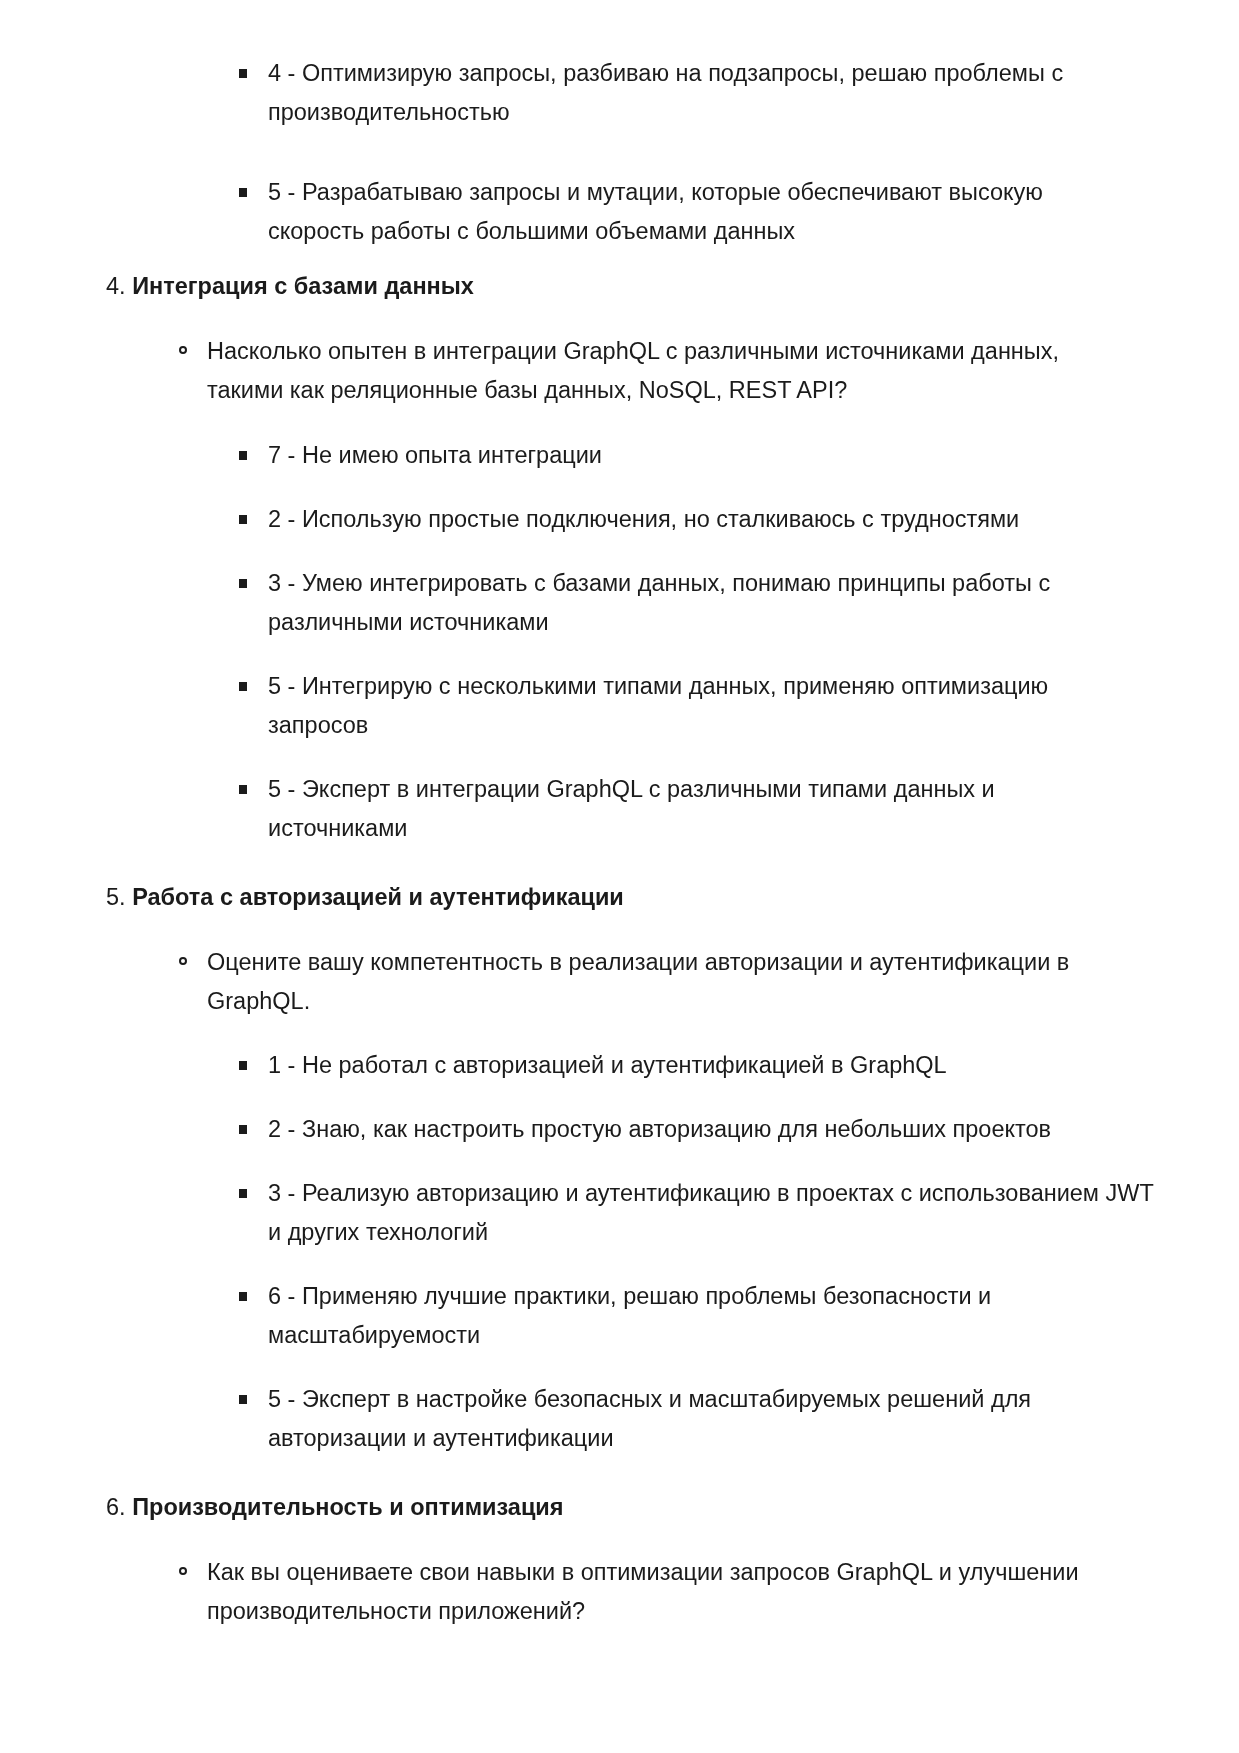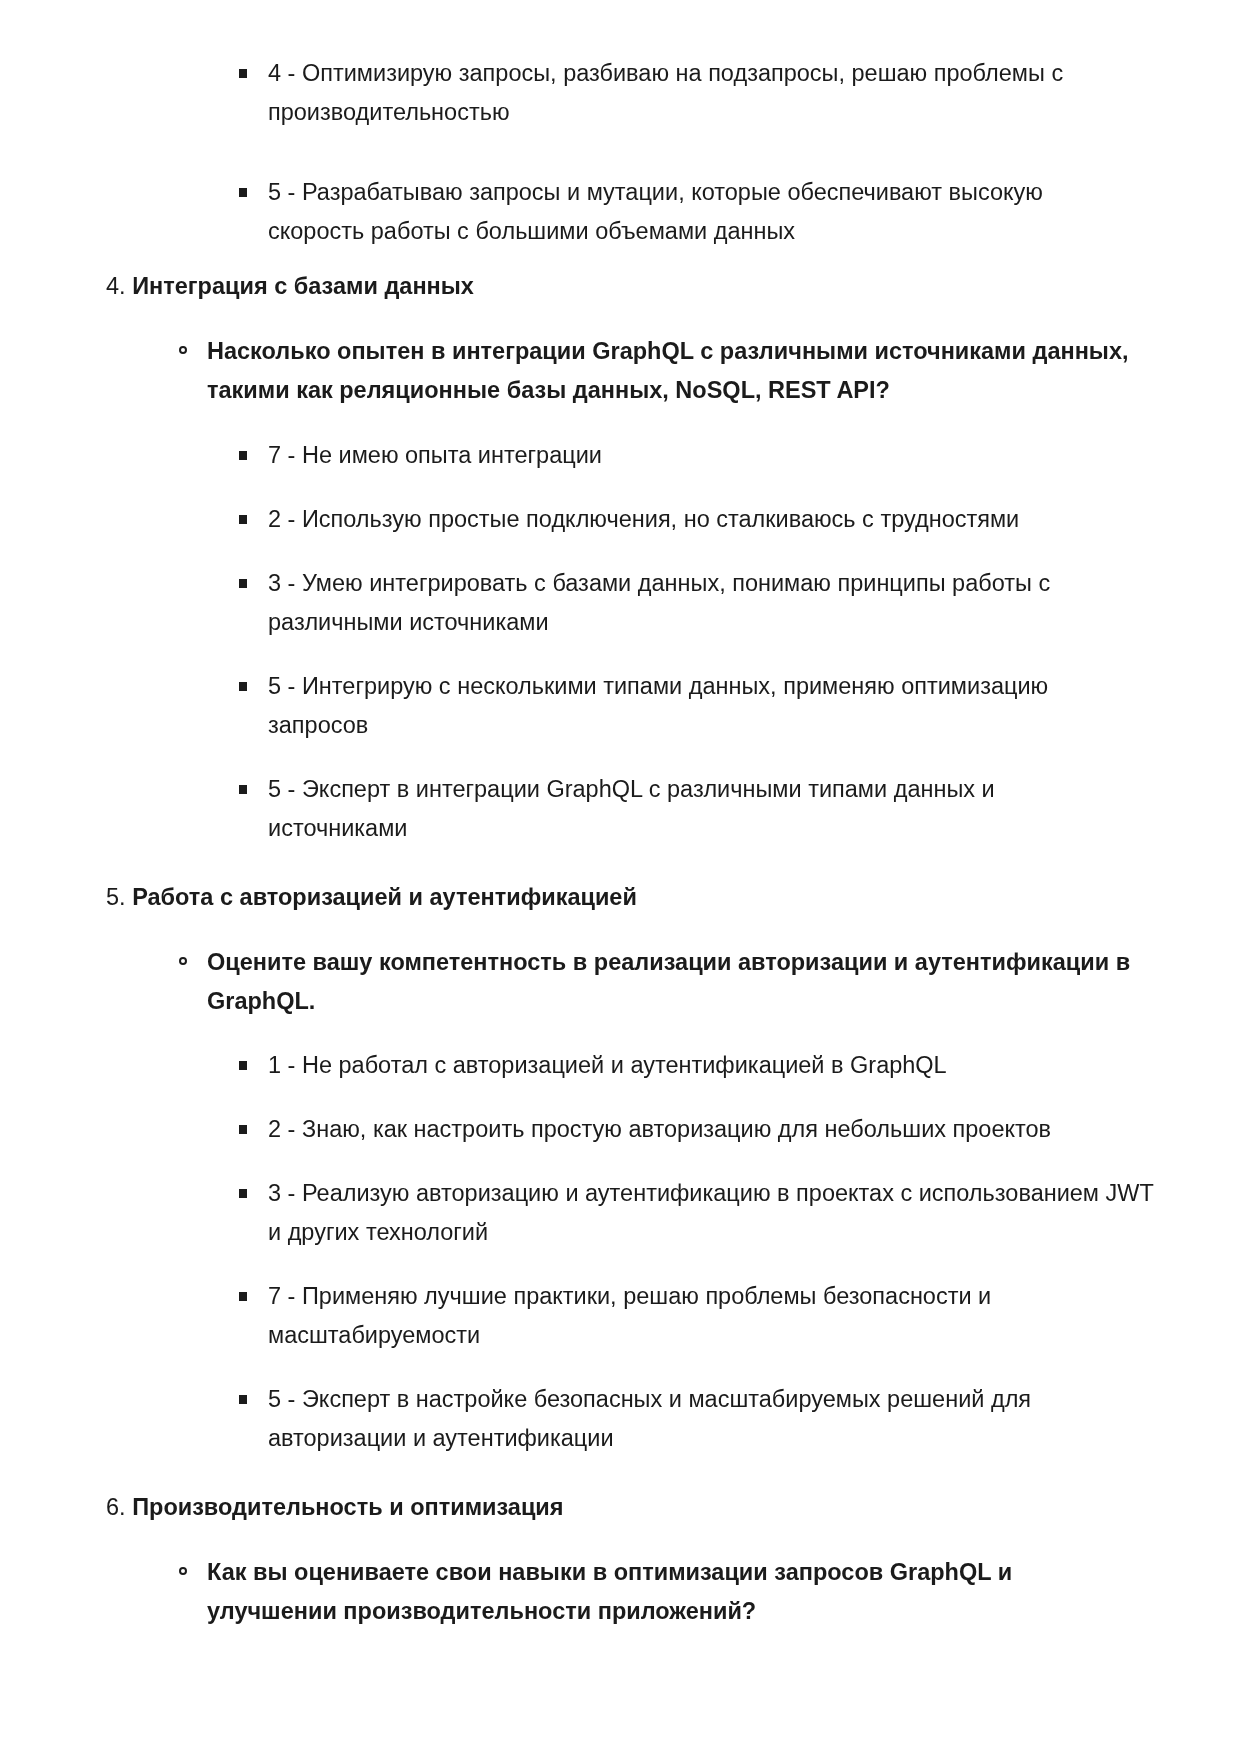"Насколько опытен в интеграции GraphQL" .circ-item { font-weight: bold -> none }
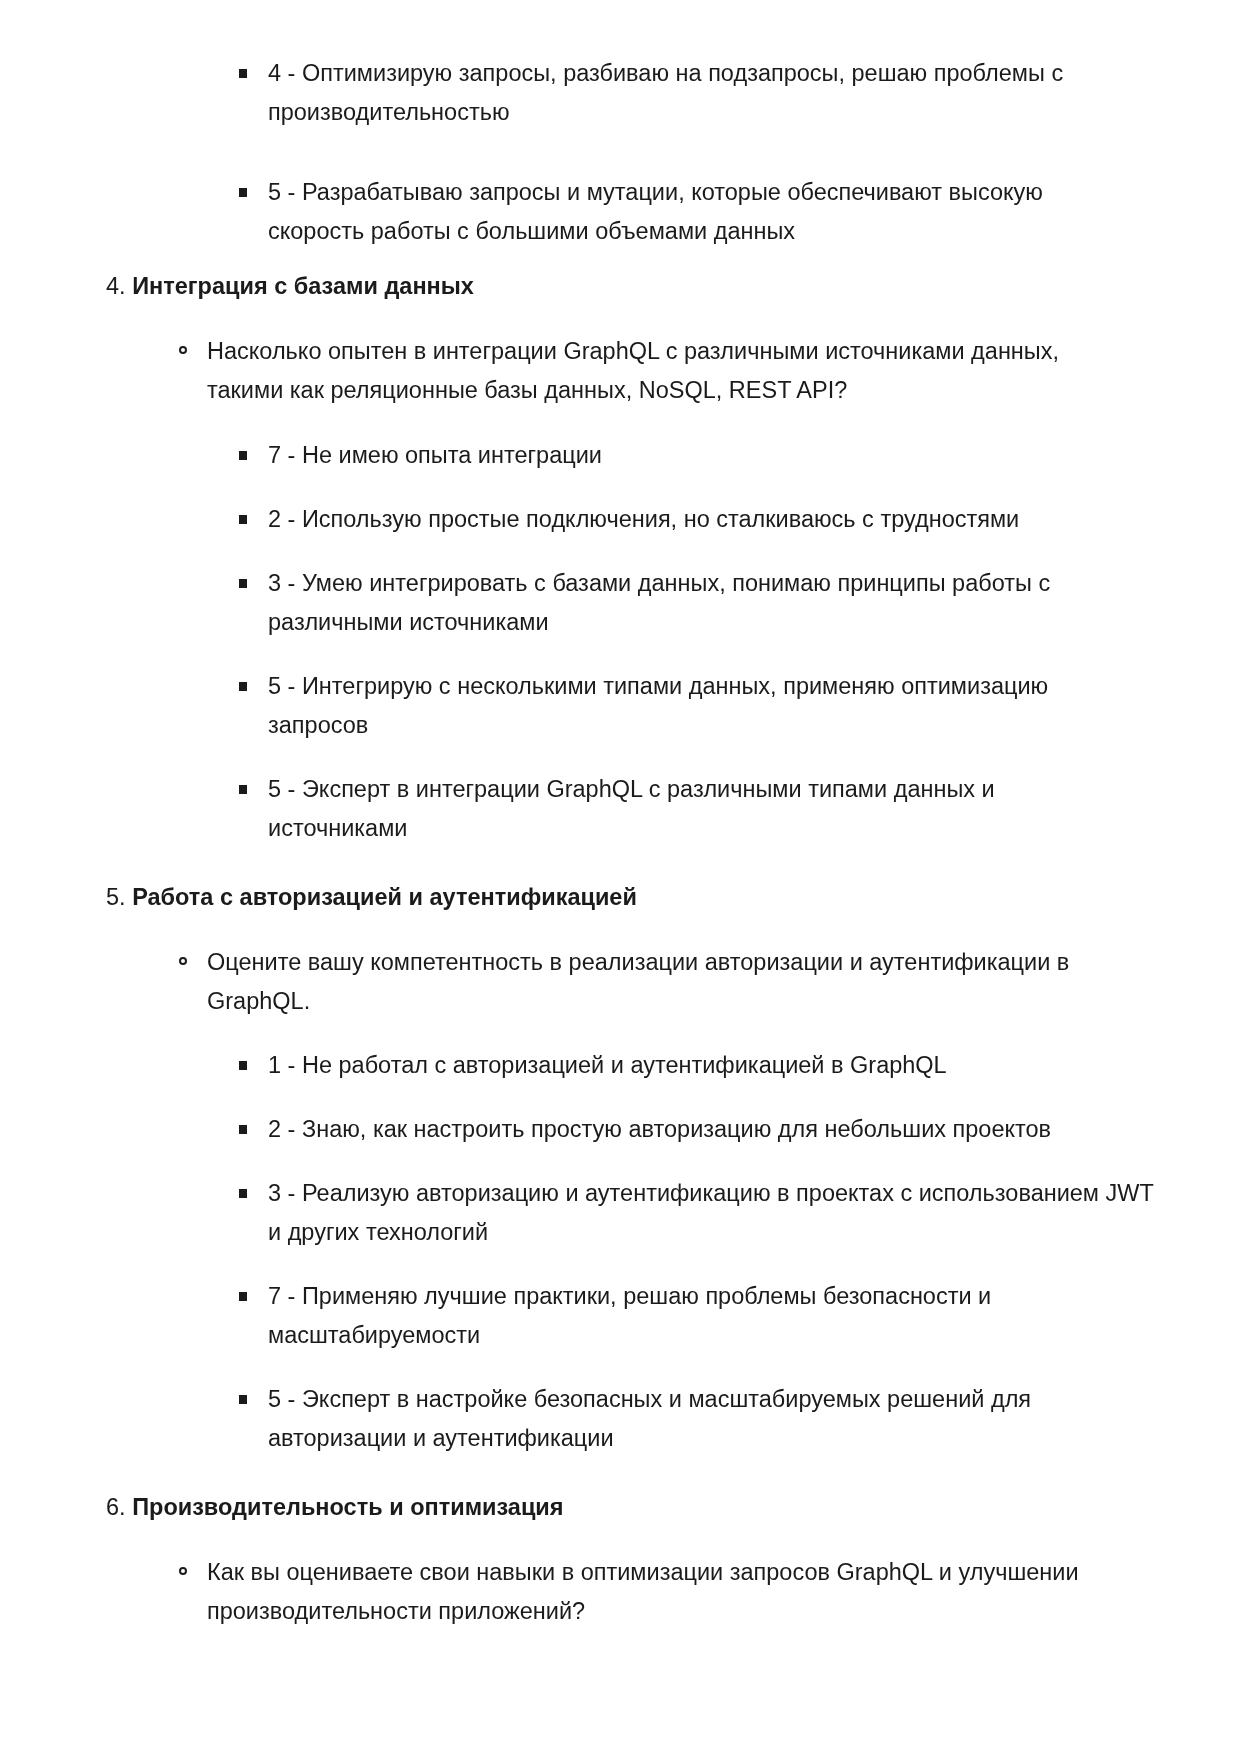"Работа с авторизацией и аутентификацией" span.title { text: аутентификацией -> аутентификации }
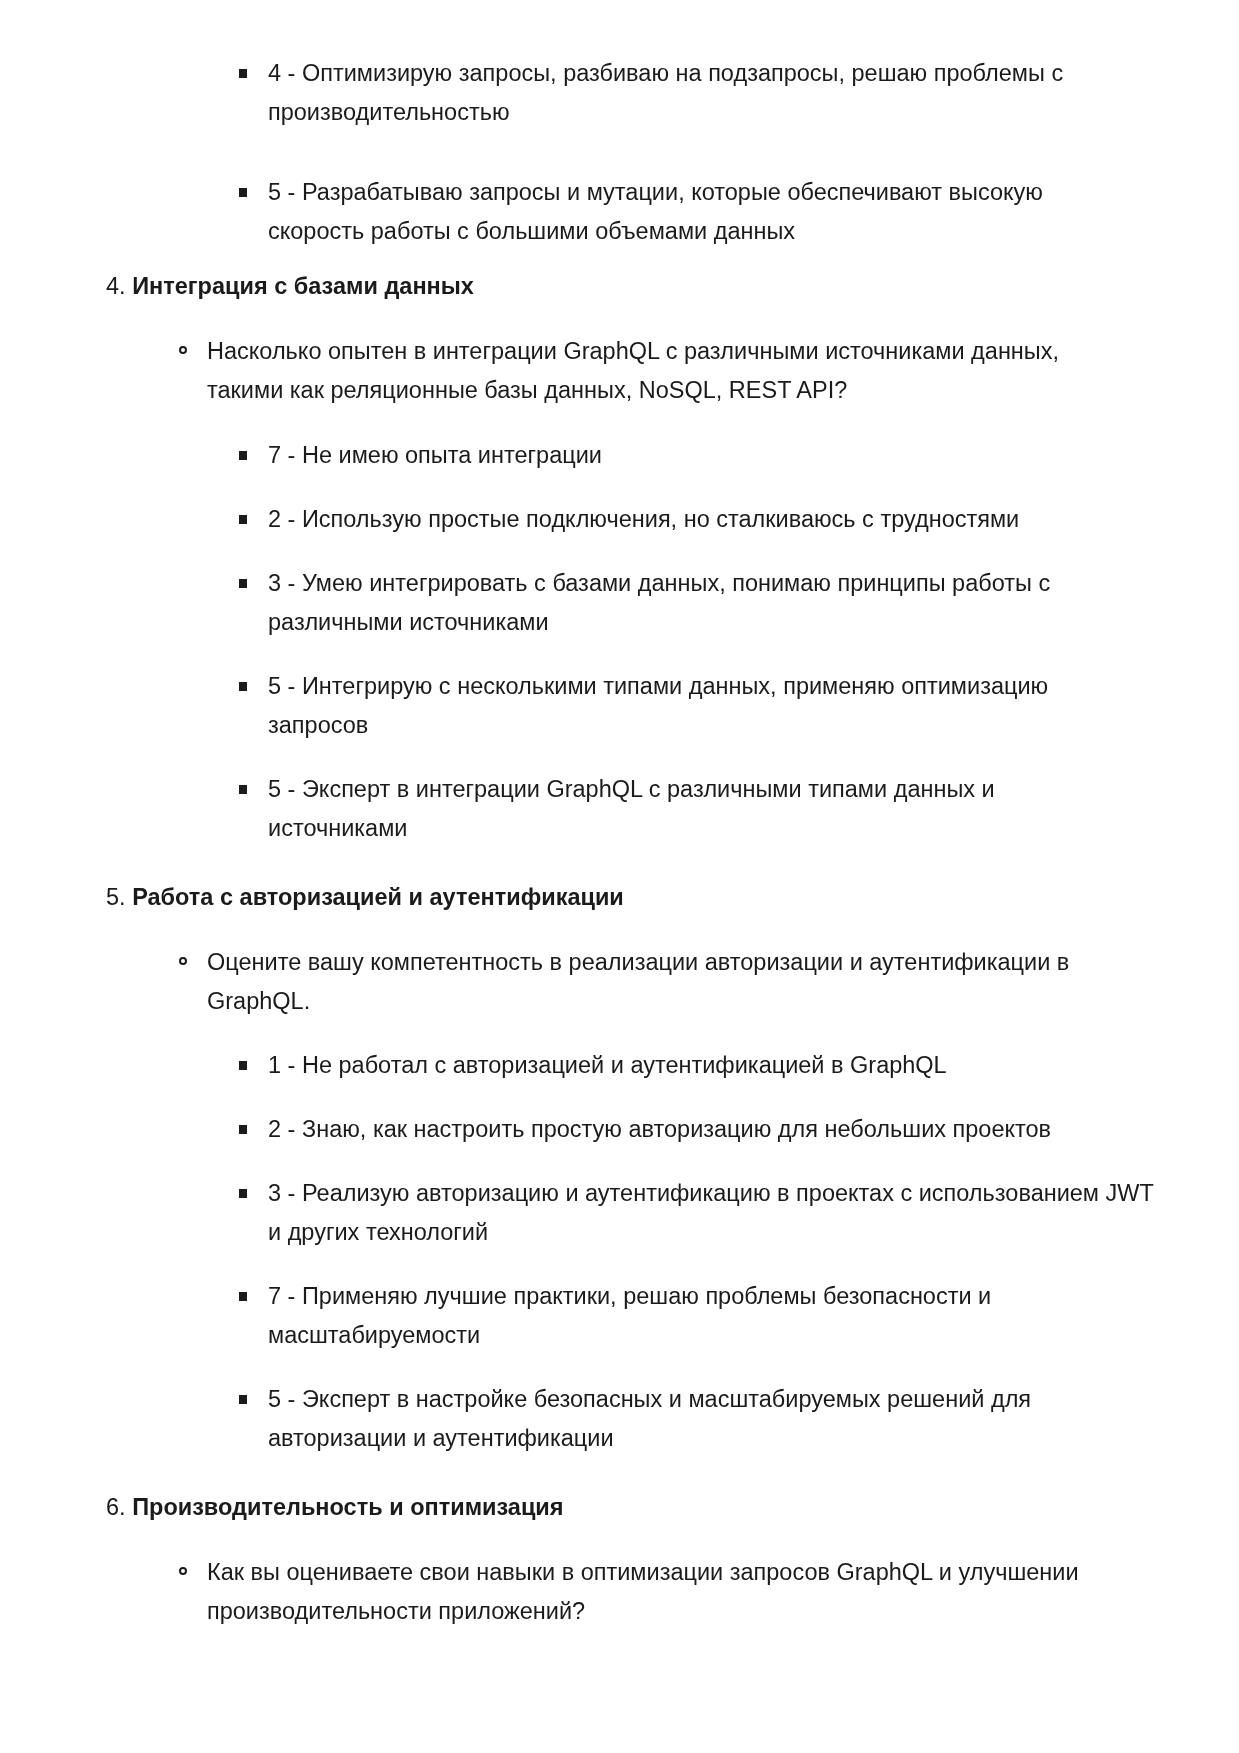"7 - Применяю лучшие практики," span.text { text: 7 -> 6 }
